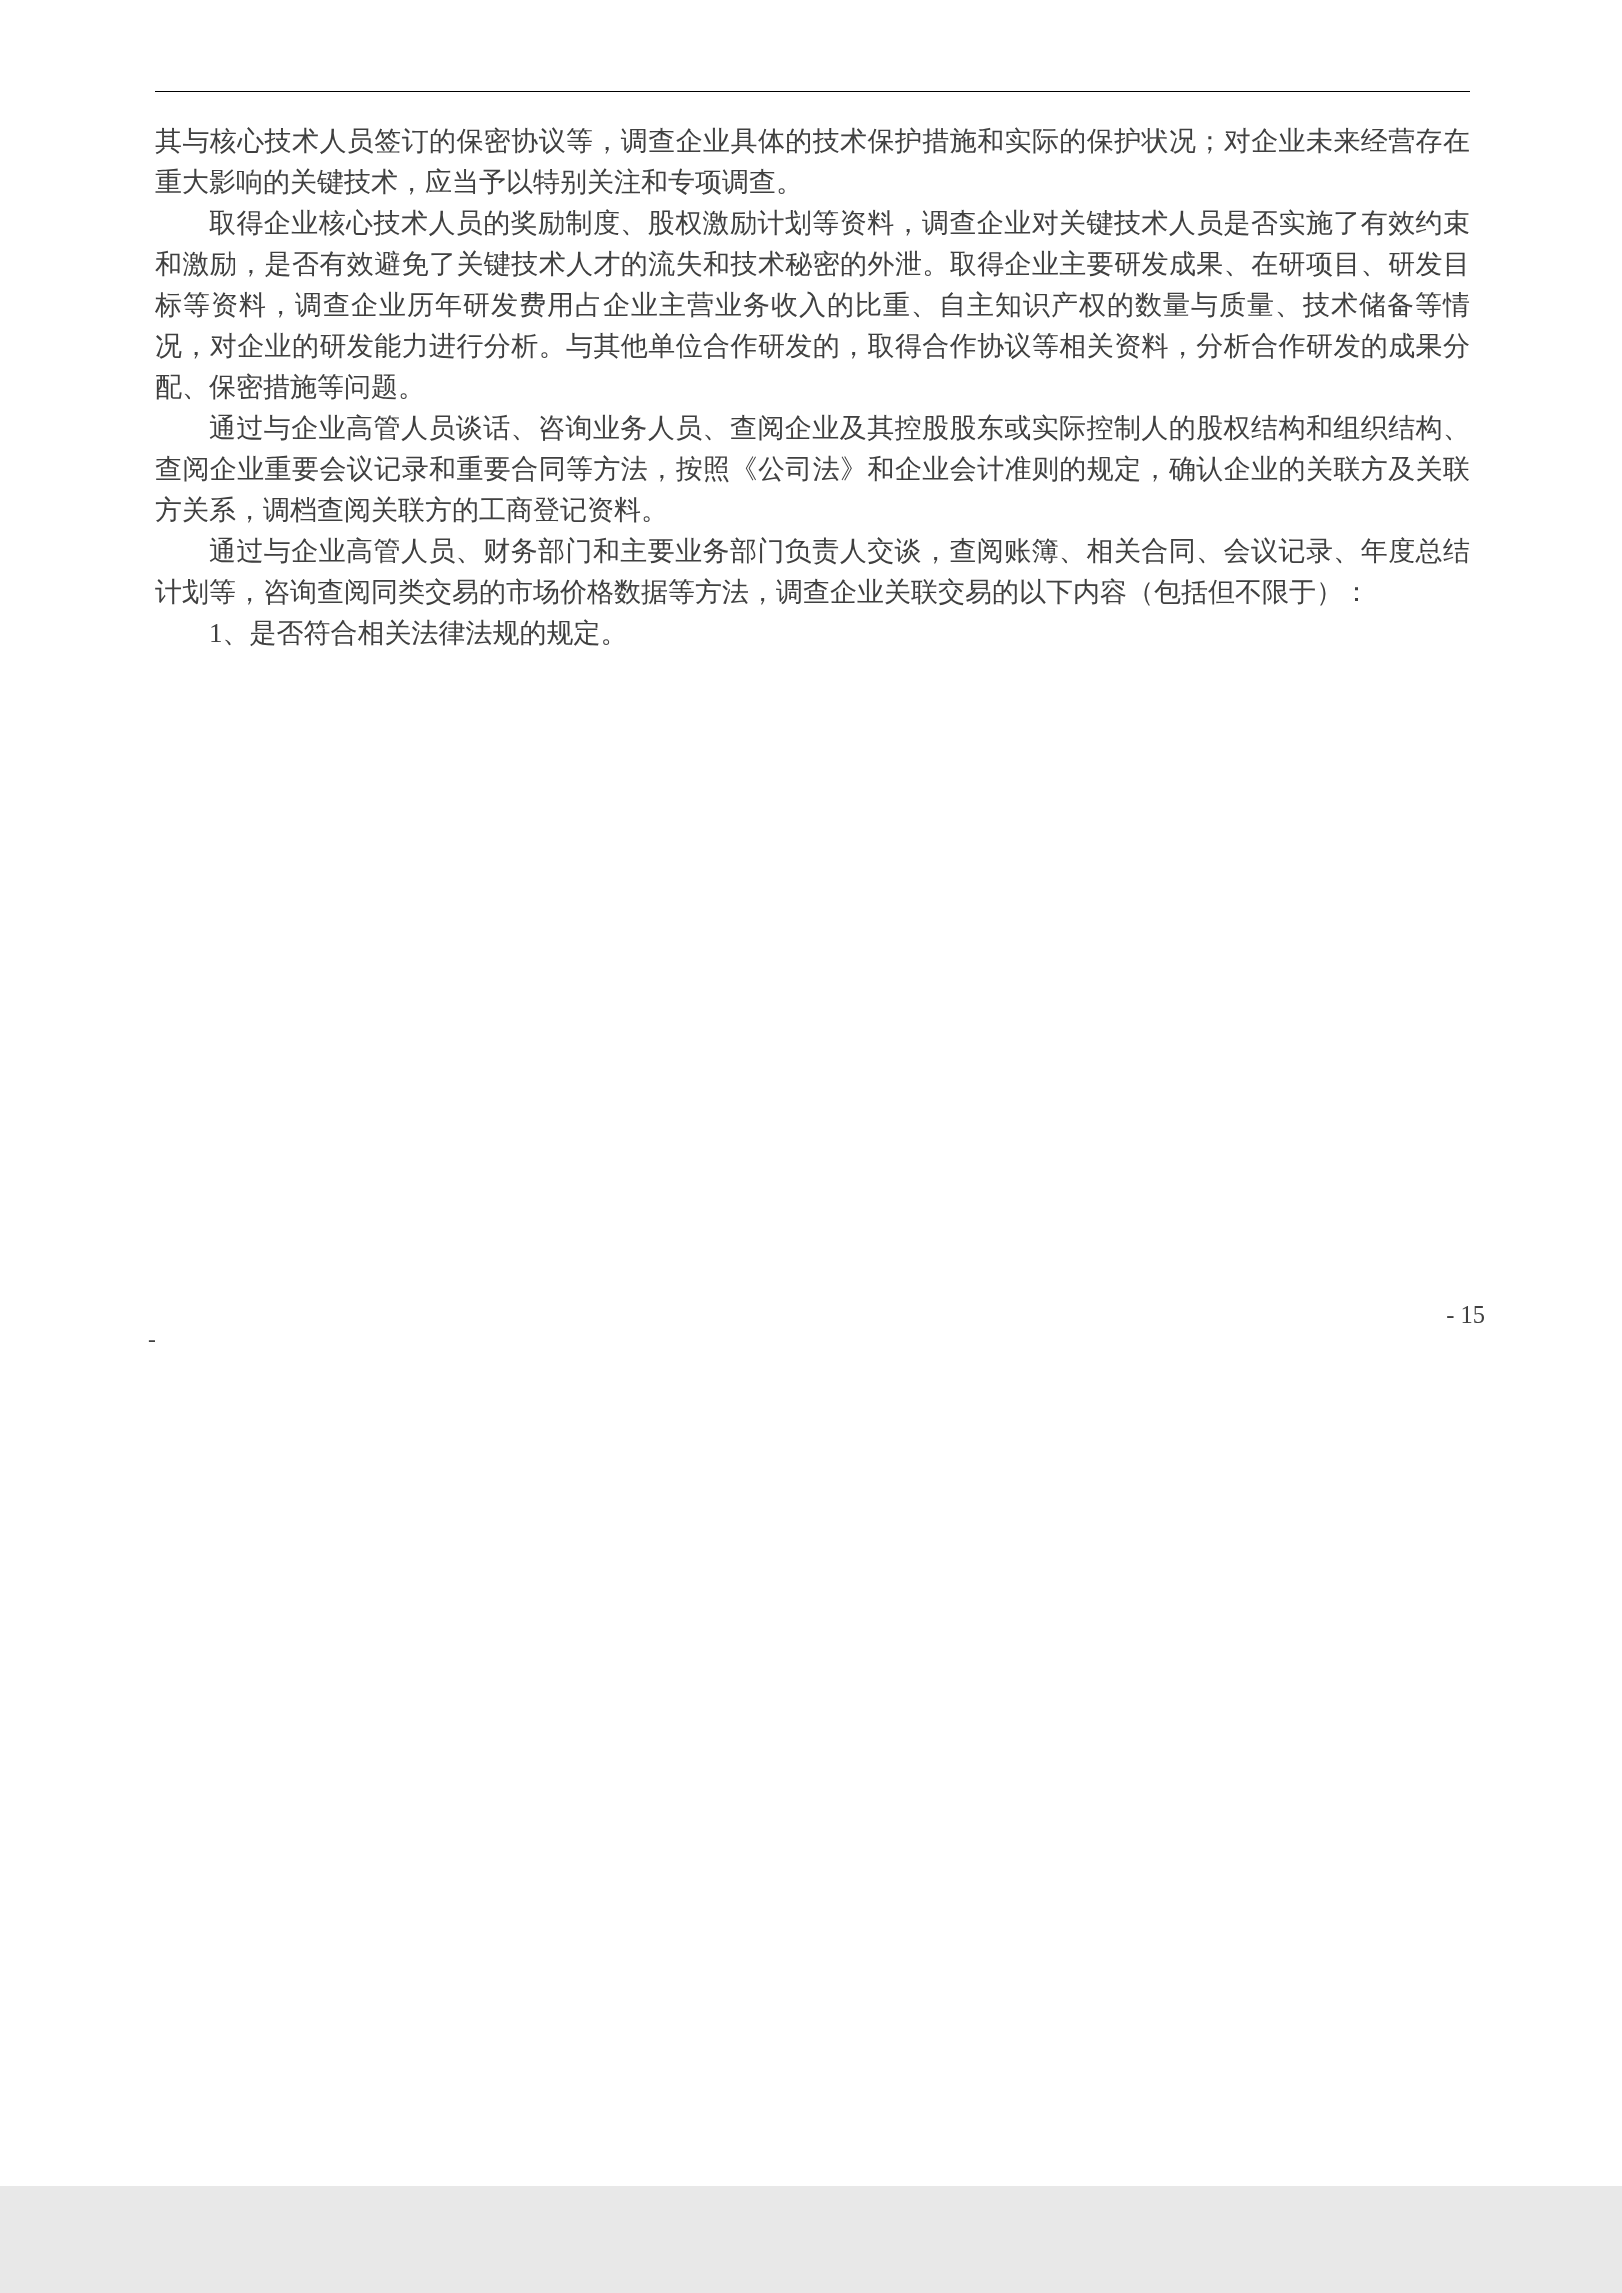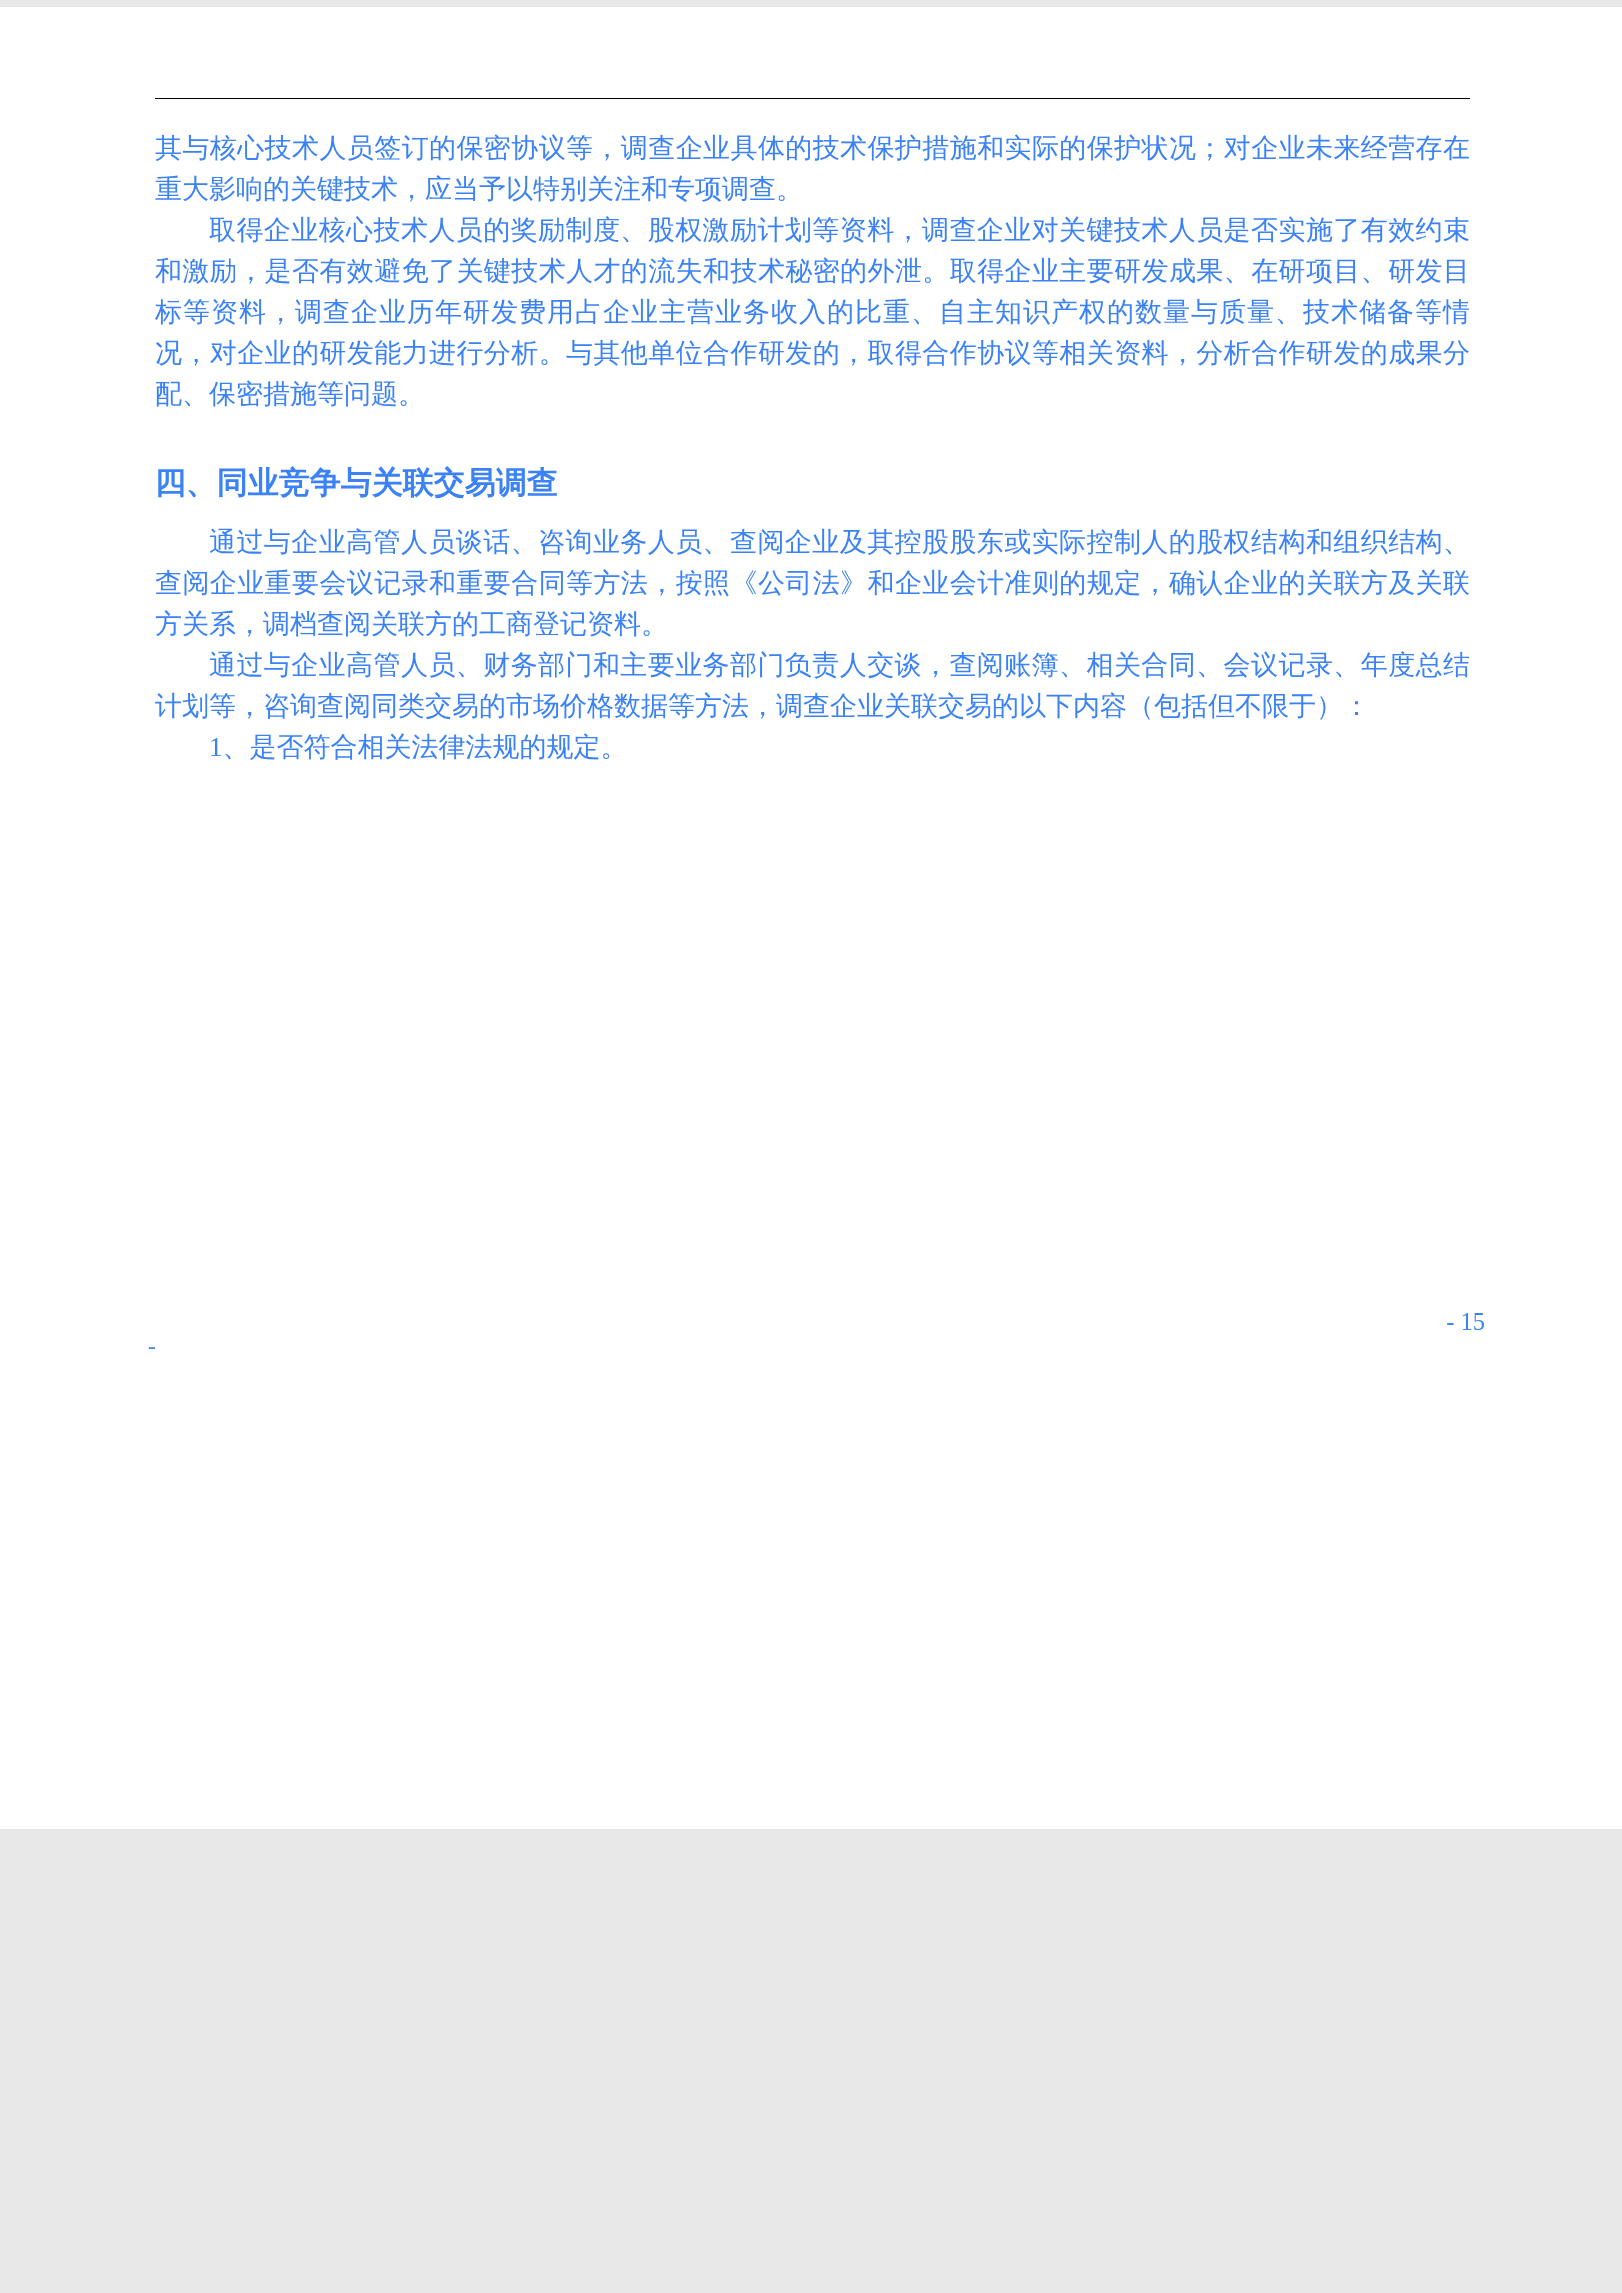"其与核心技术人员签订的保密协议等，调查企业具体的技术保护措施和实际的保护状况；对" .page { color: #3b82f6 -> #404040; height: 1822px -> 2186px; margin: 7px auto -> 0 auto }
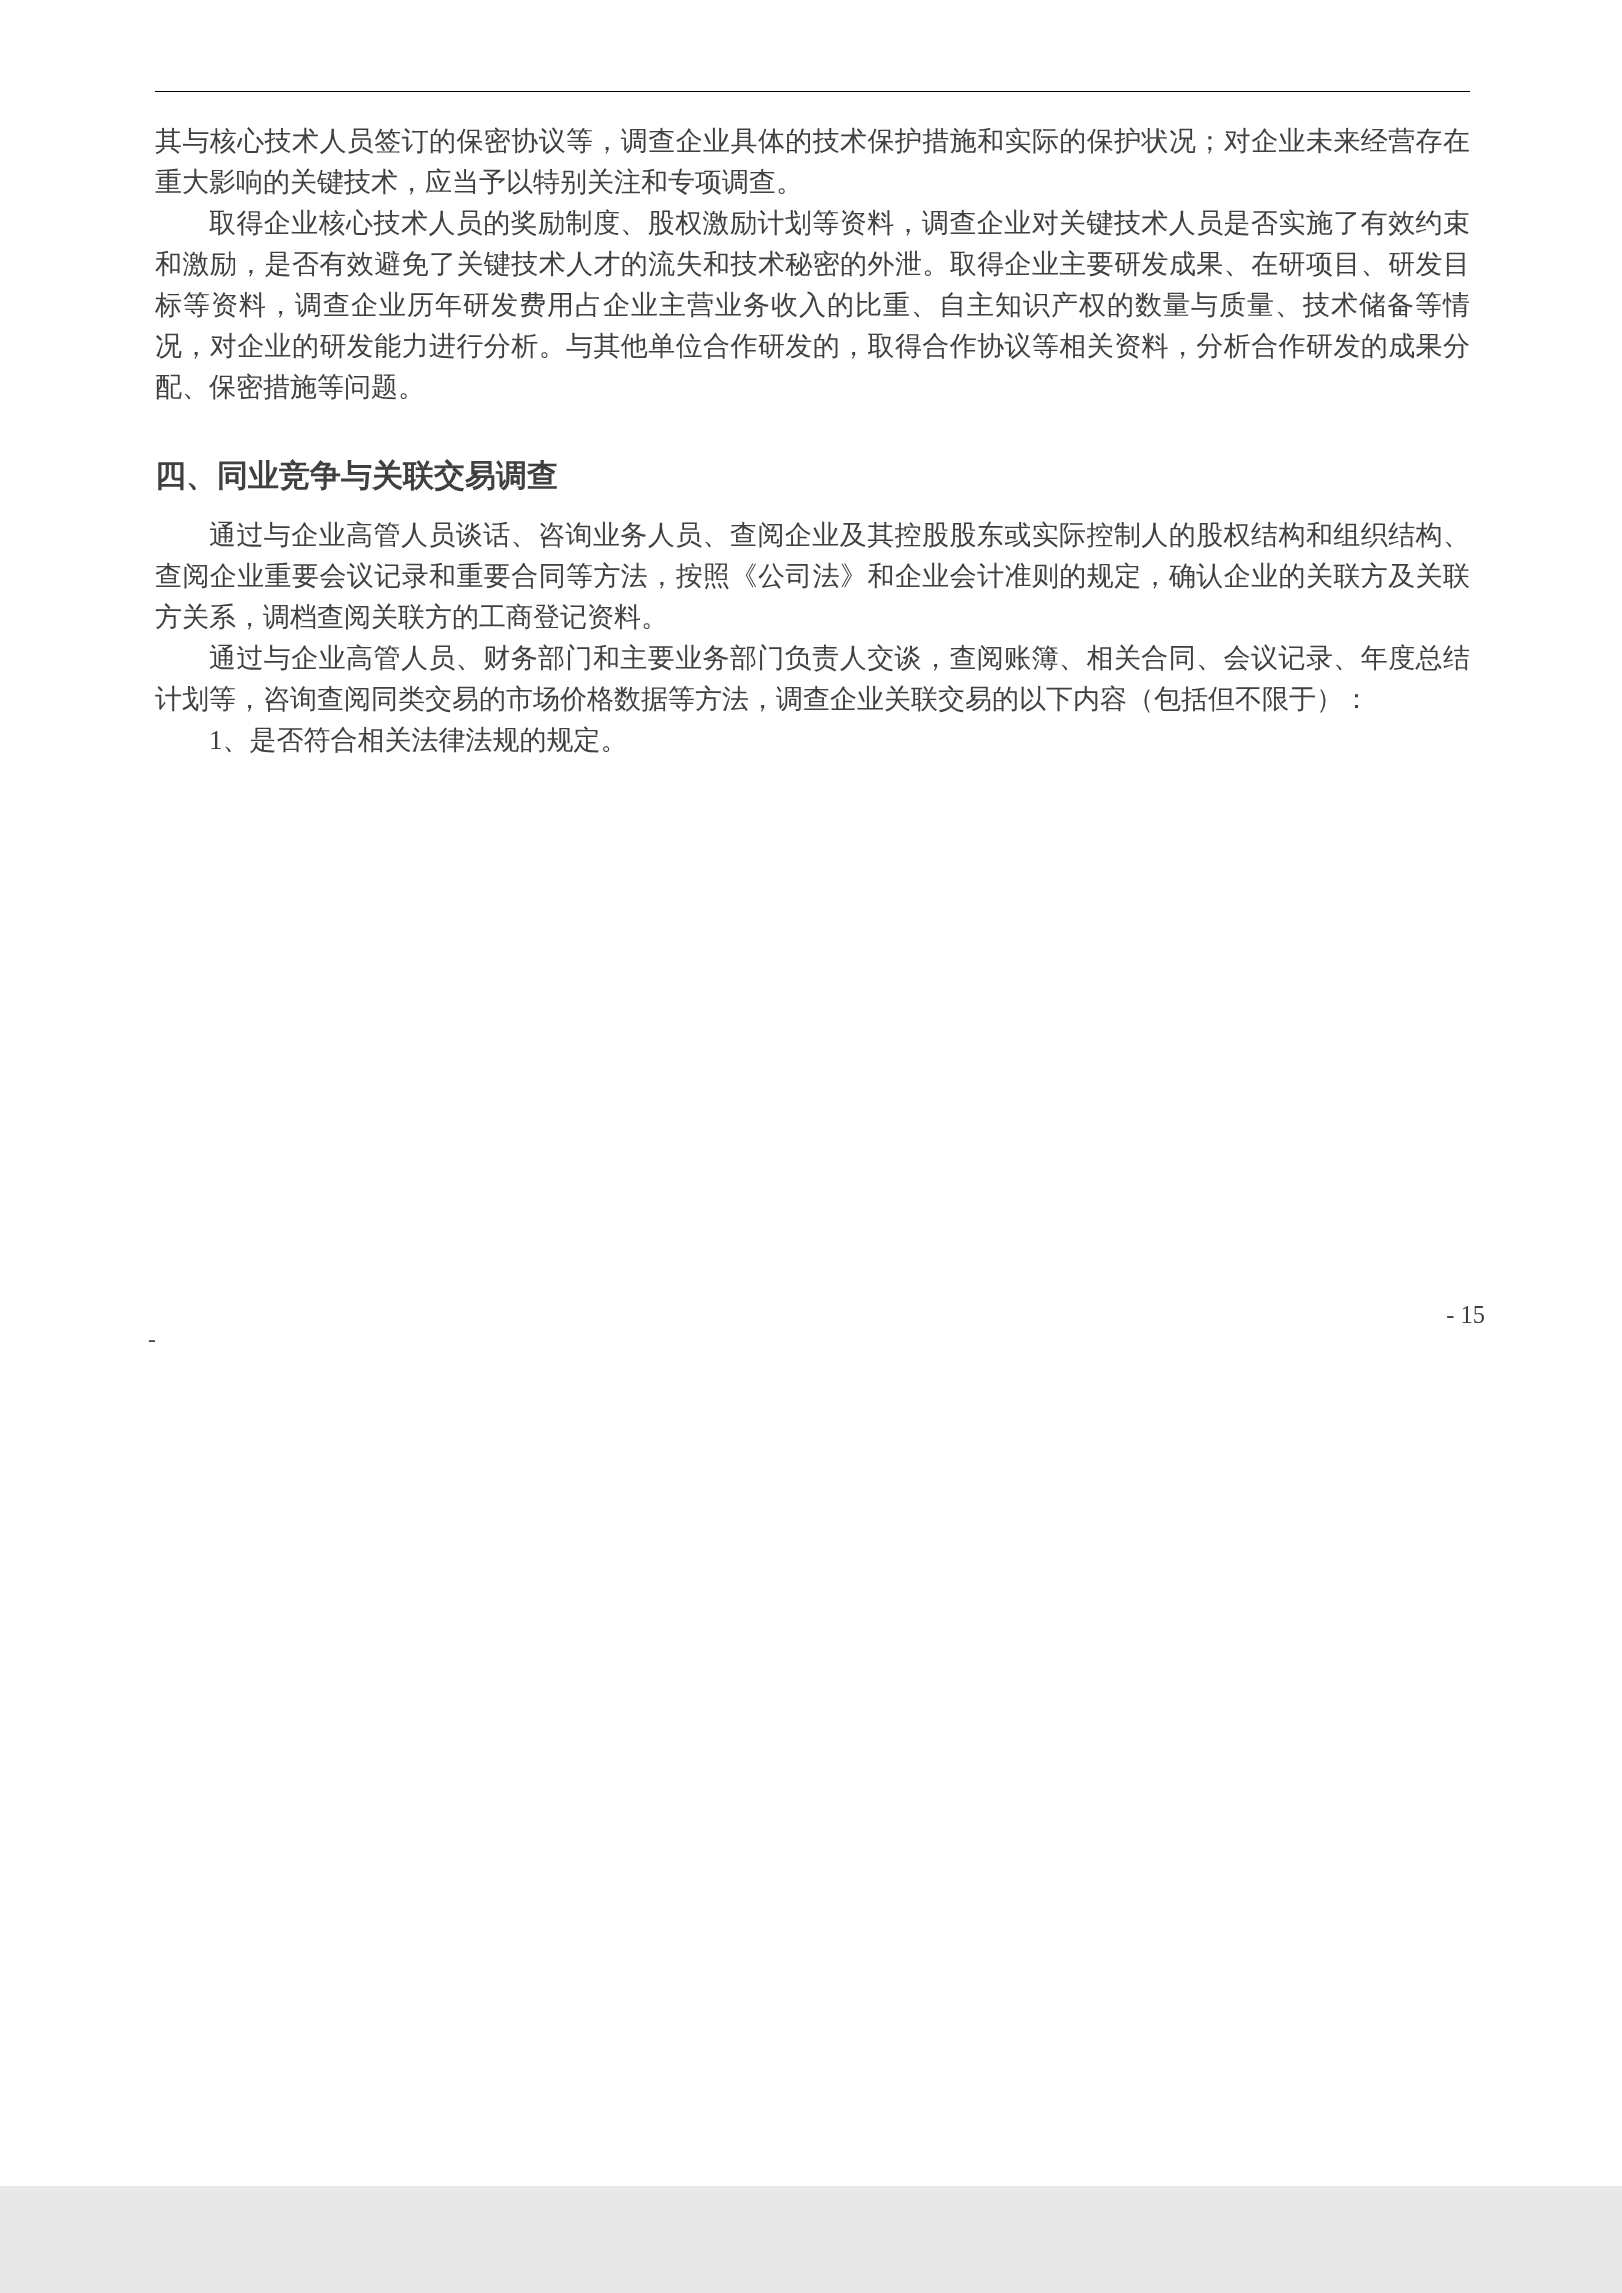"四、同业竞争与关联交易调查" h1.section-heading { html: <h1>四、同业竞争与关联交易调查</h1> -> none }
